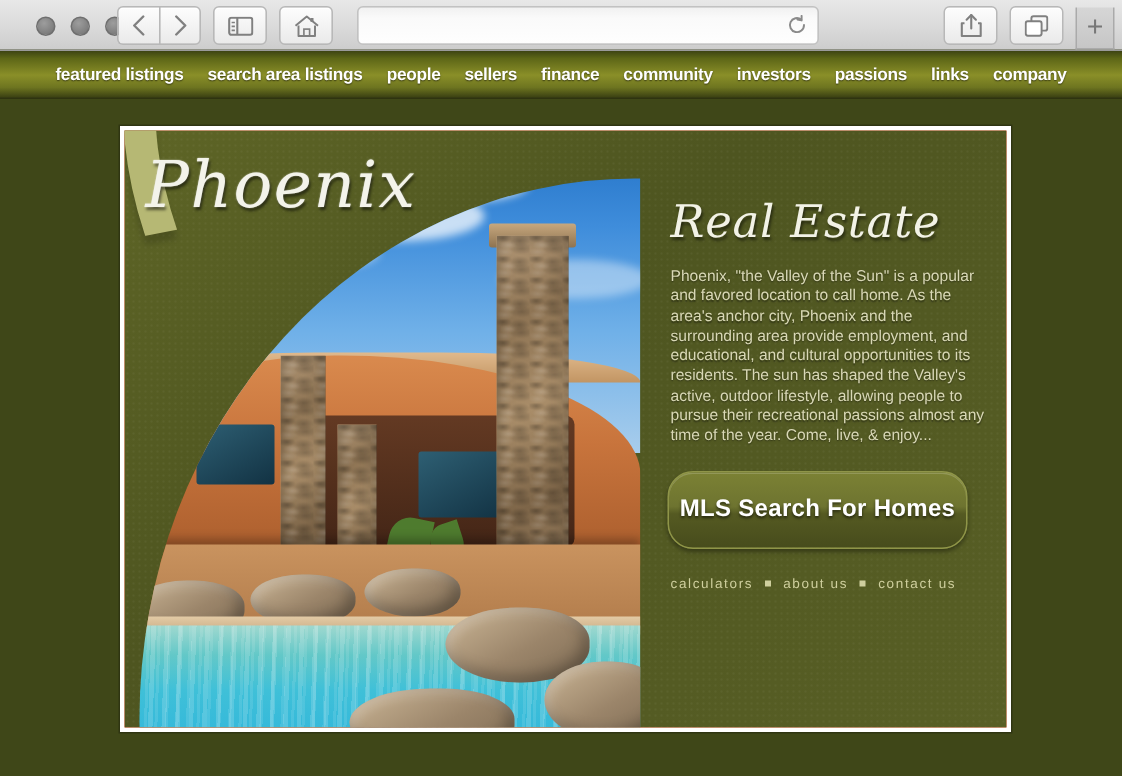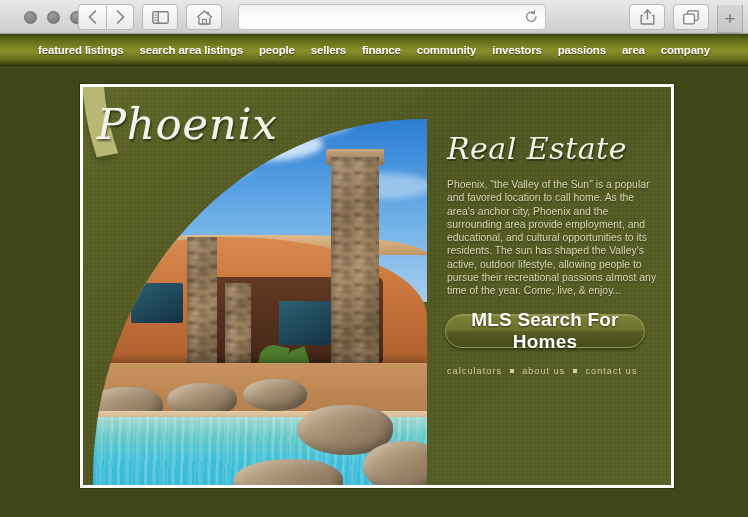"area" a { text: area -> links }
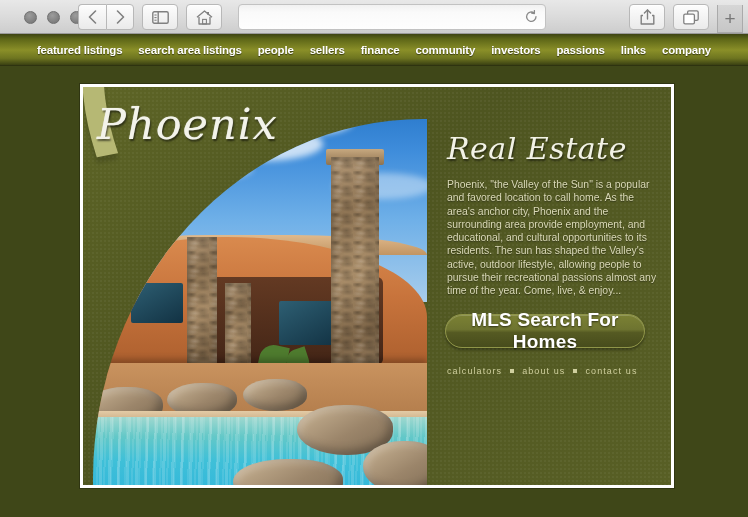"MLS Search For Homes" .gbtn { font-size: 19px -> 16px; height: 34px -> 52px }
